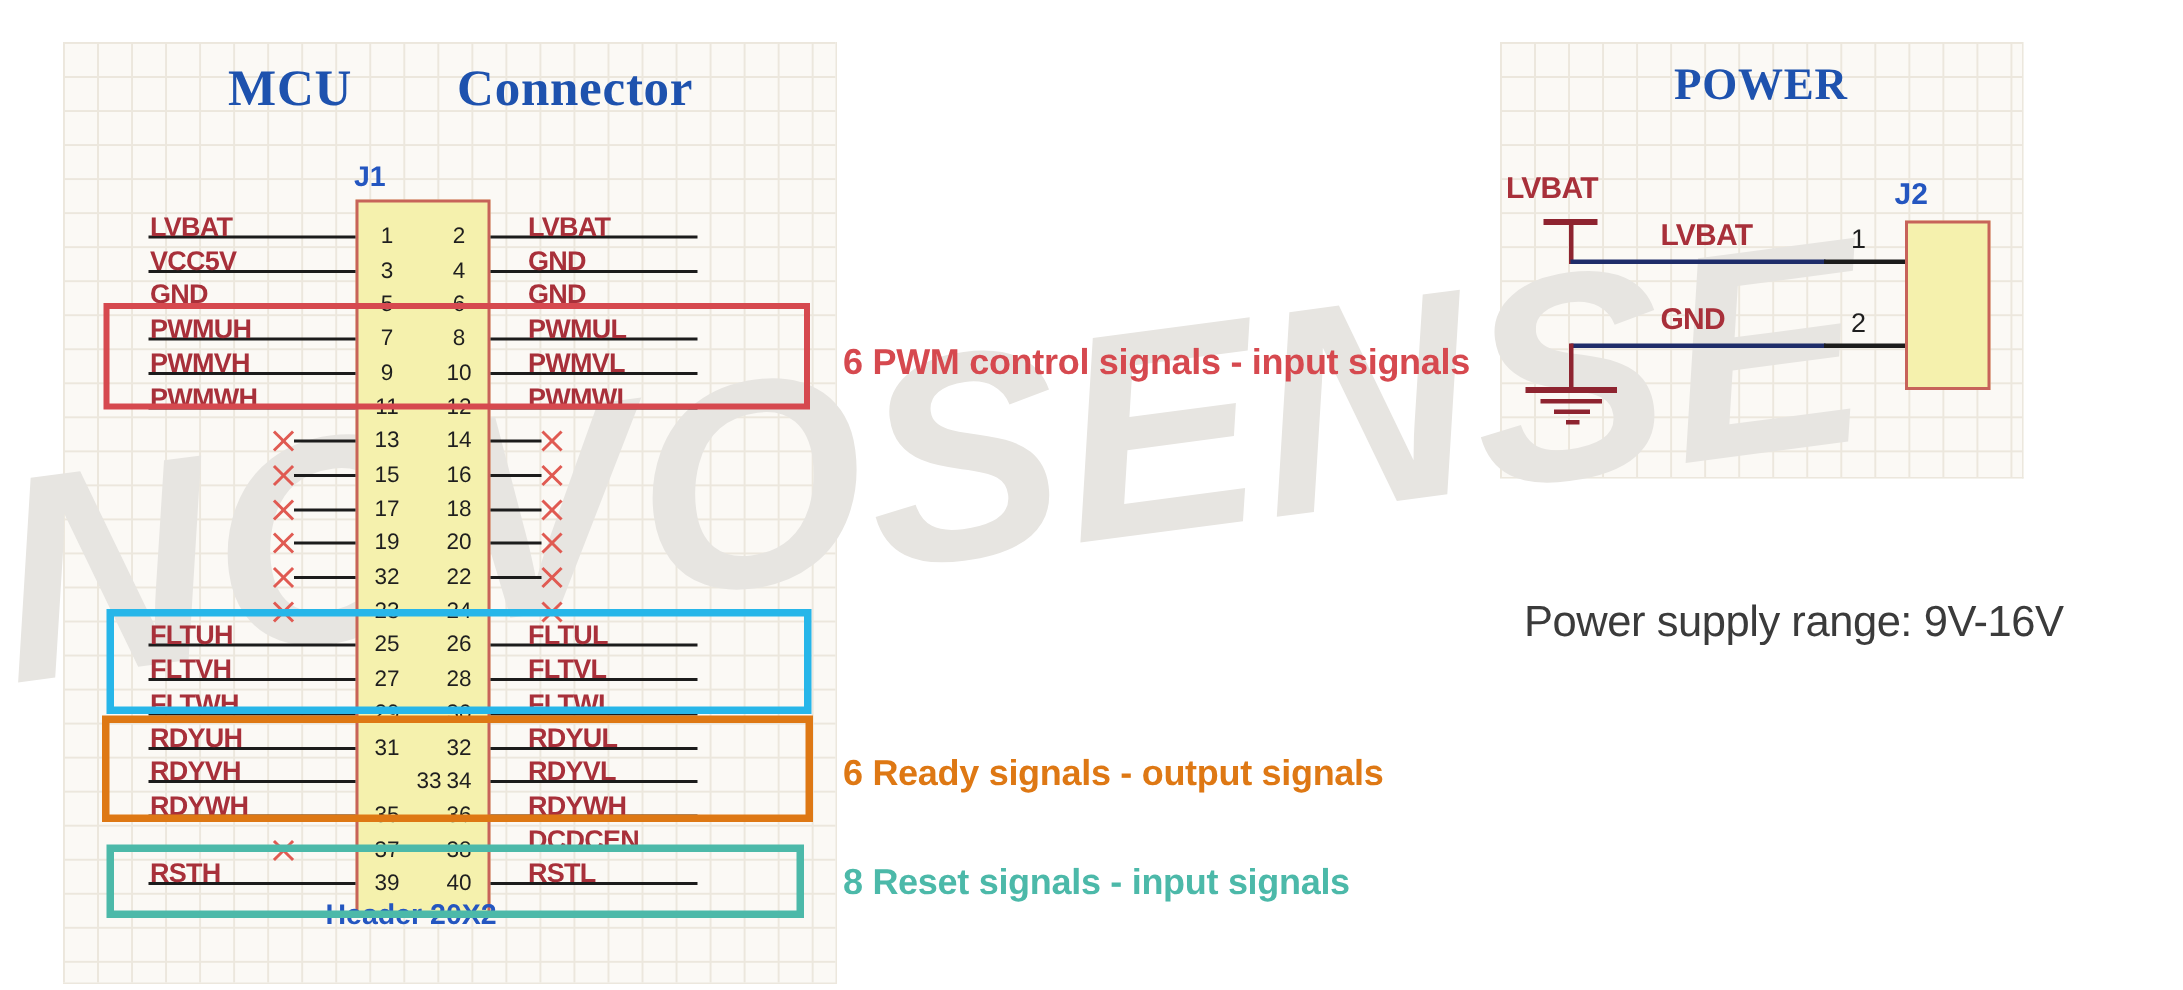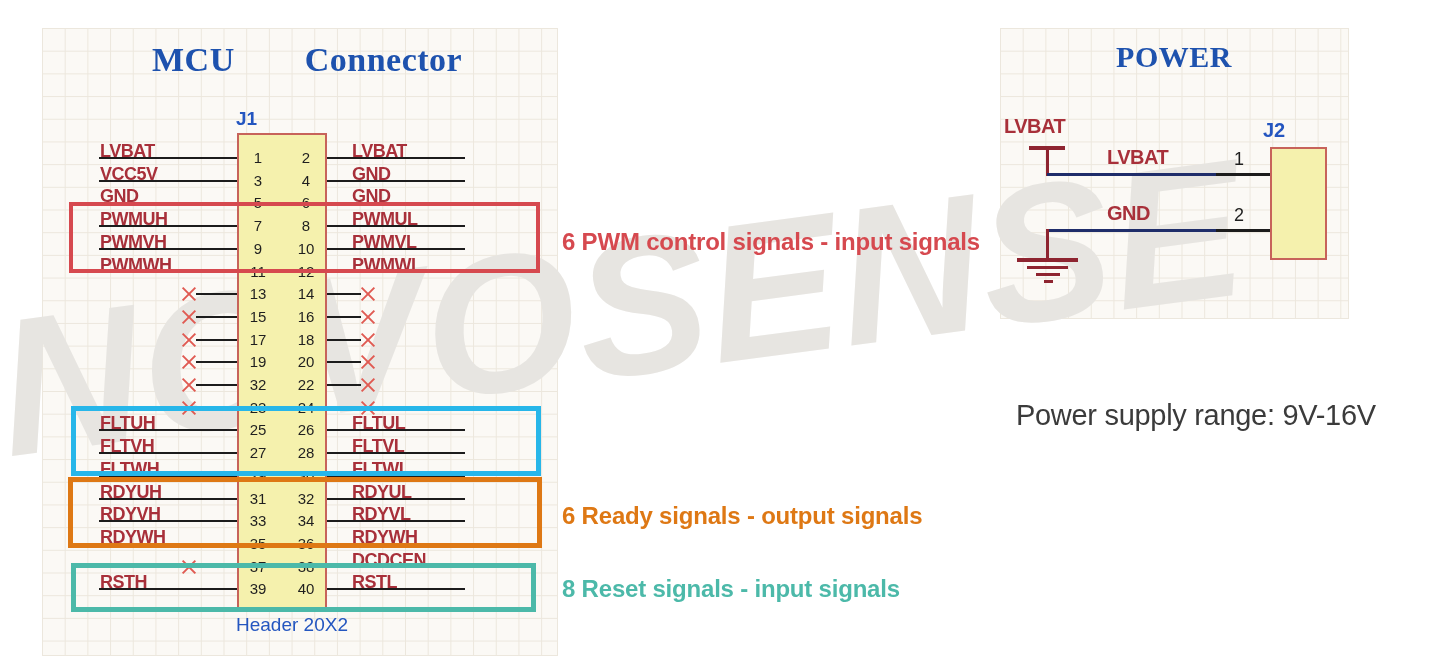"33" div.pin-num { padding-left: none -> 28px }
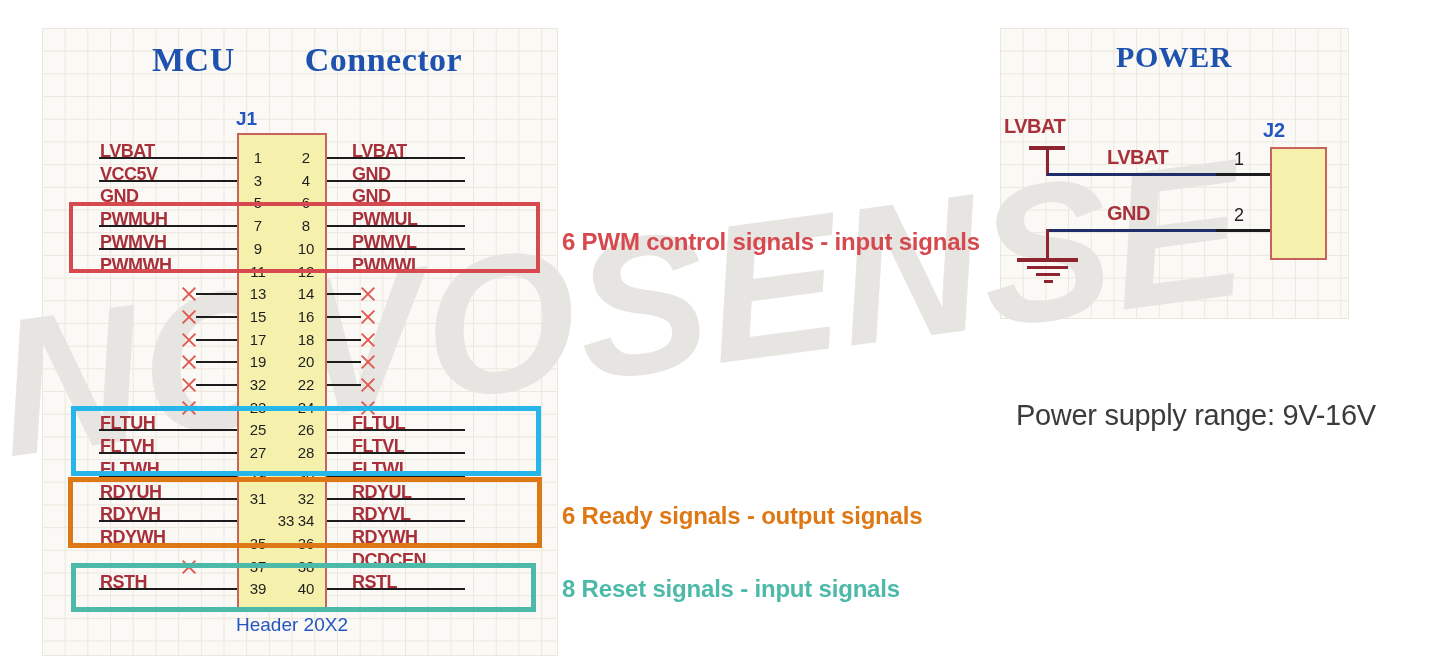"Header 20X2" #j1-footprint { font-weight: 400 -> 700; text-align: center -> left; top: 614px -> 600px }
